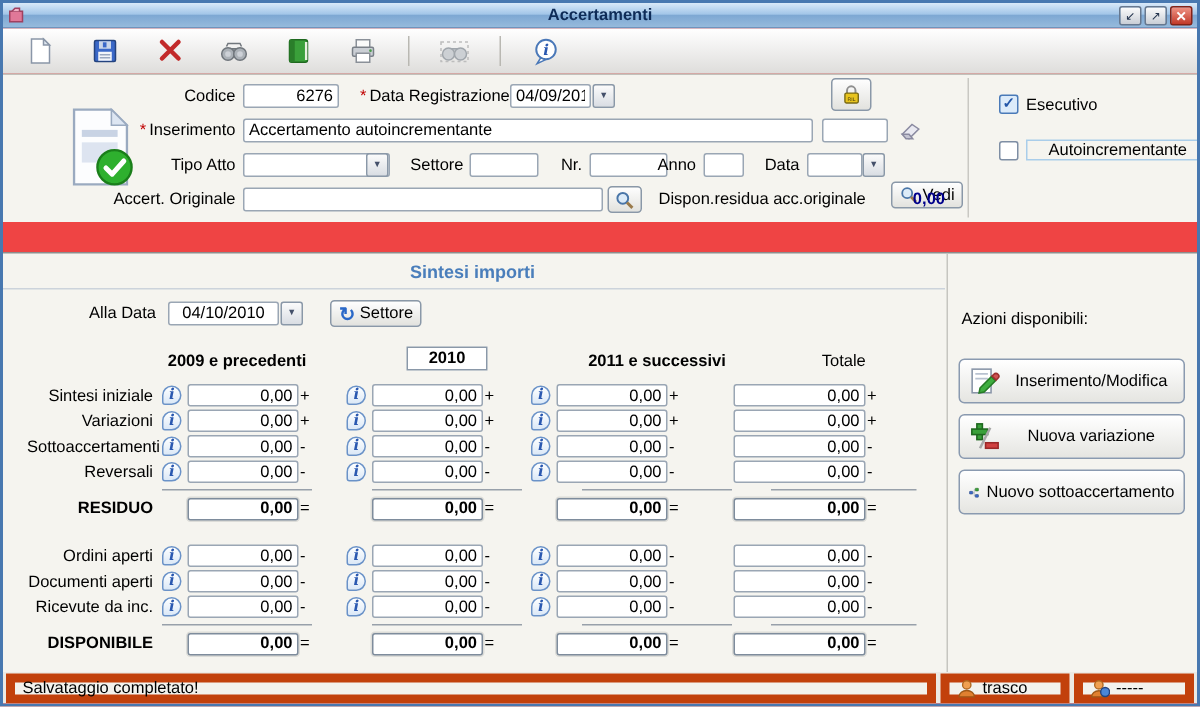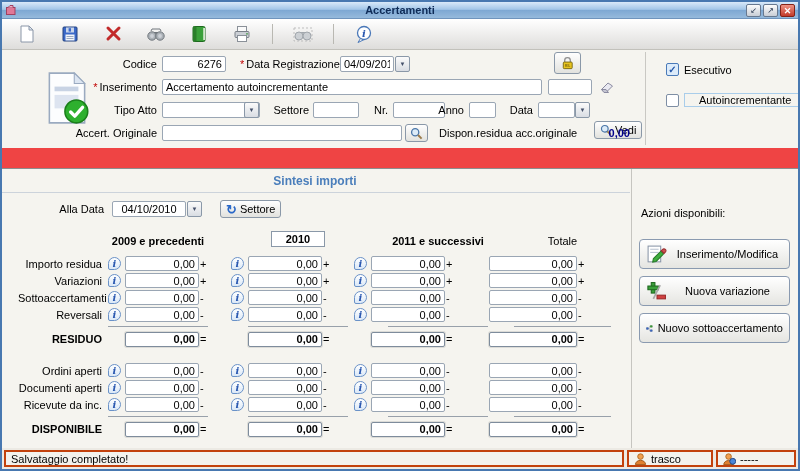"Importo residua" div.glabel { text: Importo residua -> Sintesi iniziale }
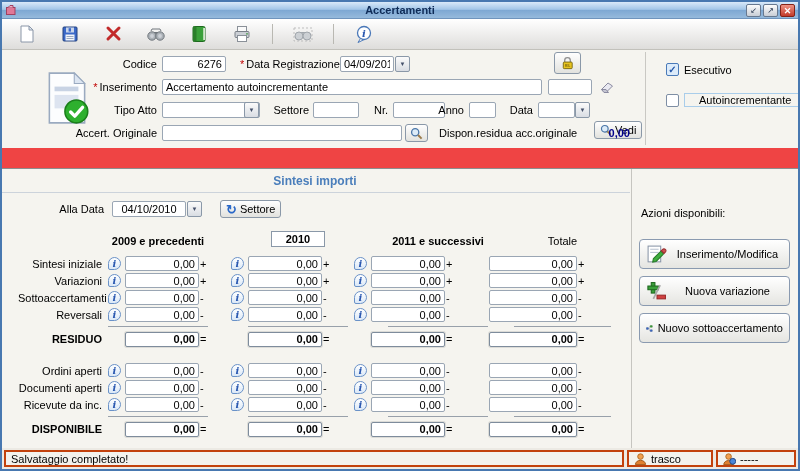"Salvataggio completato!" .spanel { border: 2px solid #c2410c -> 6px solid #c2410c }
